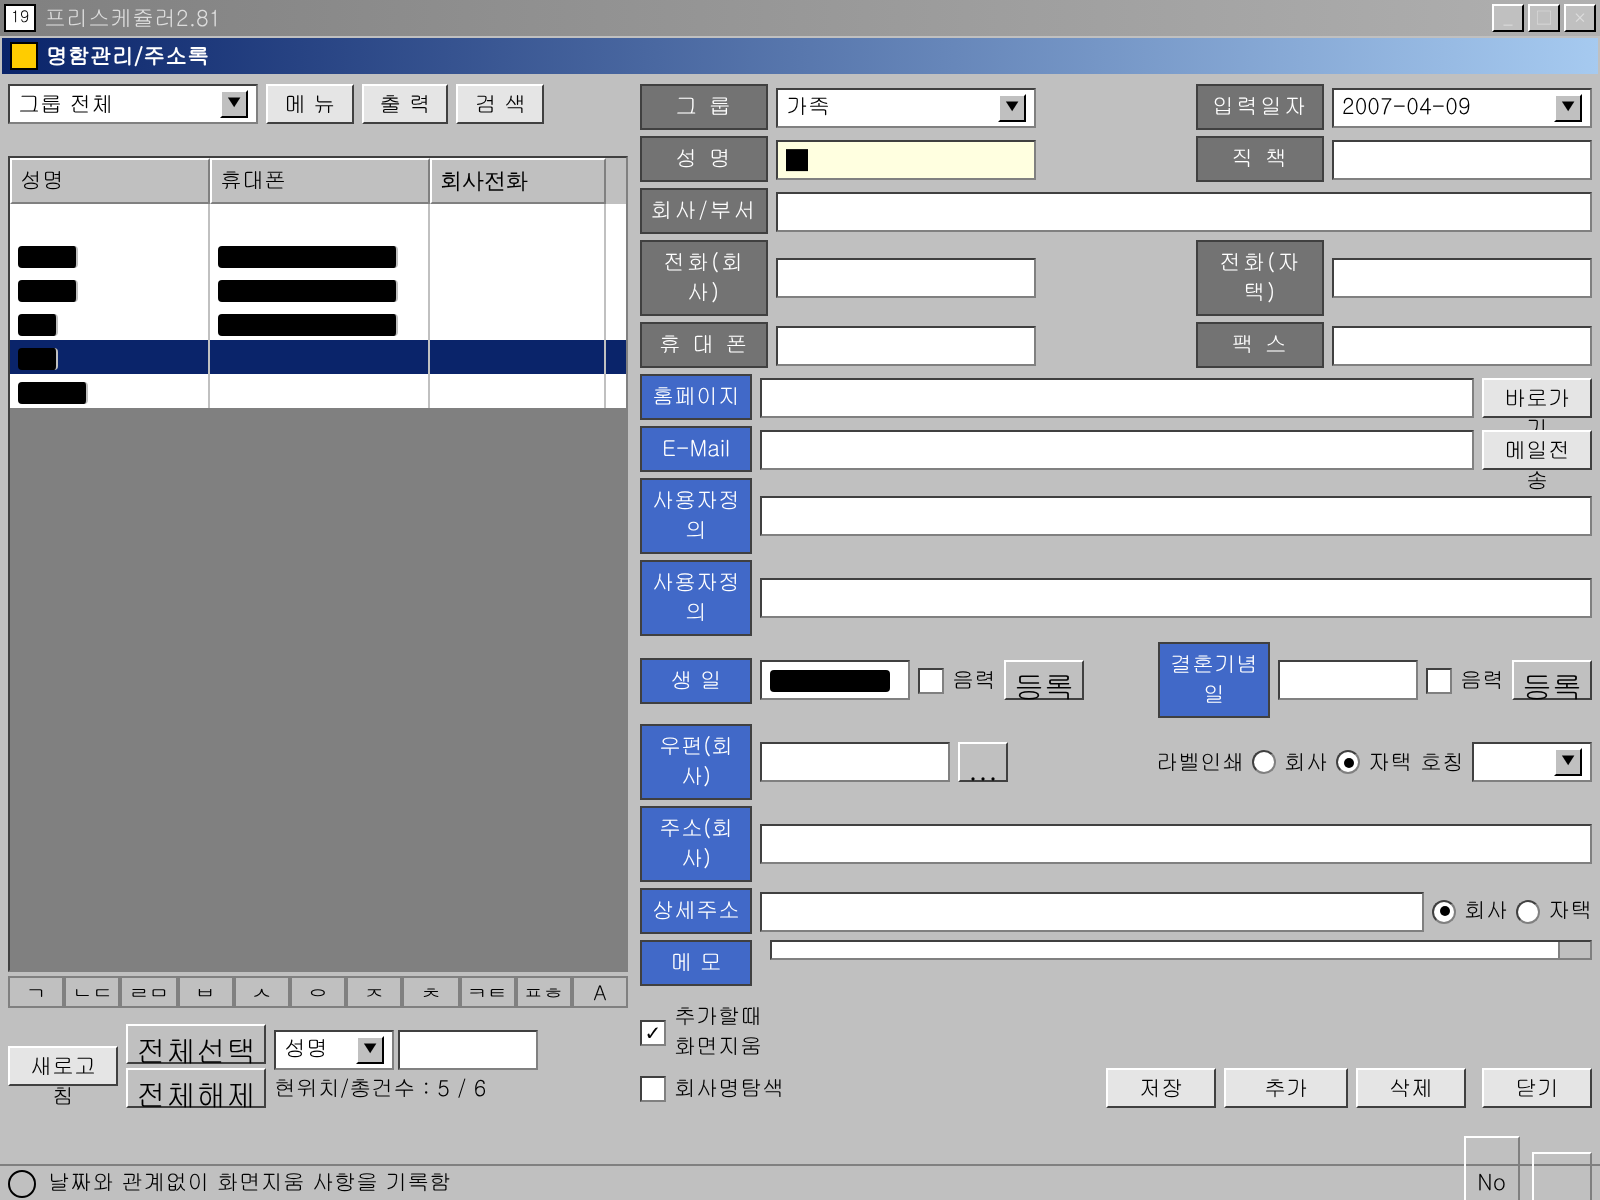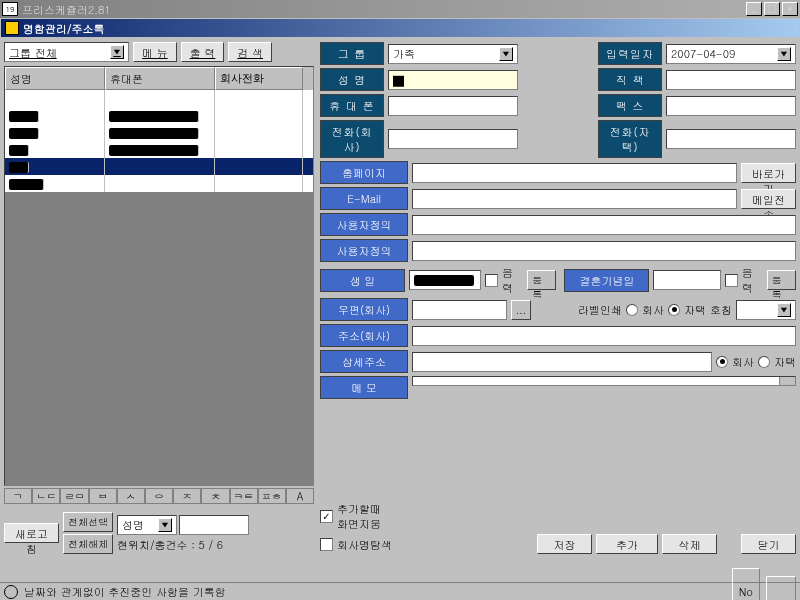"그룹 전체" .left-toolbar { margin-bottom: 4px -> 16px; text-decoration: underline -> none }
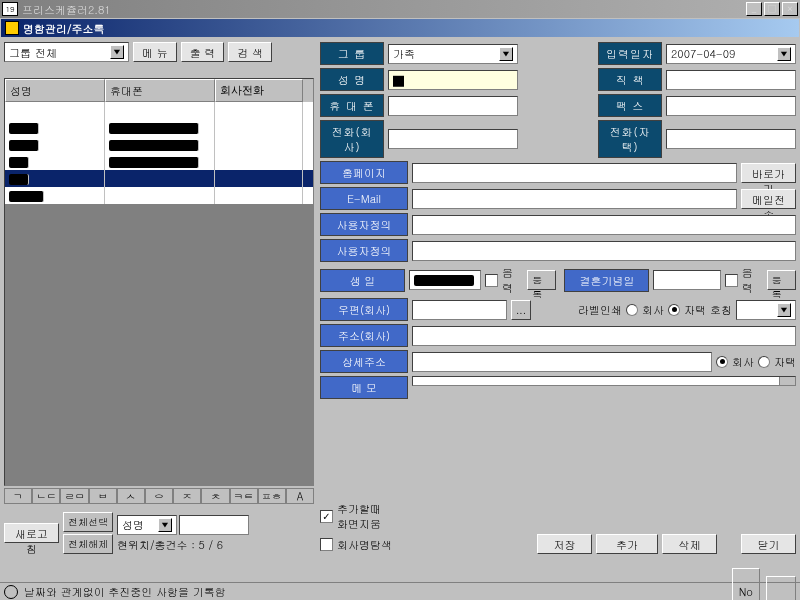"그 룹" .label-green { background: #0c4a6e -> #737373 }
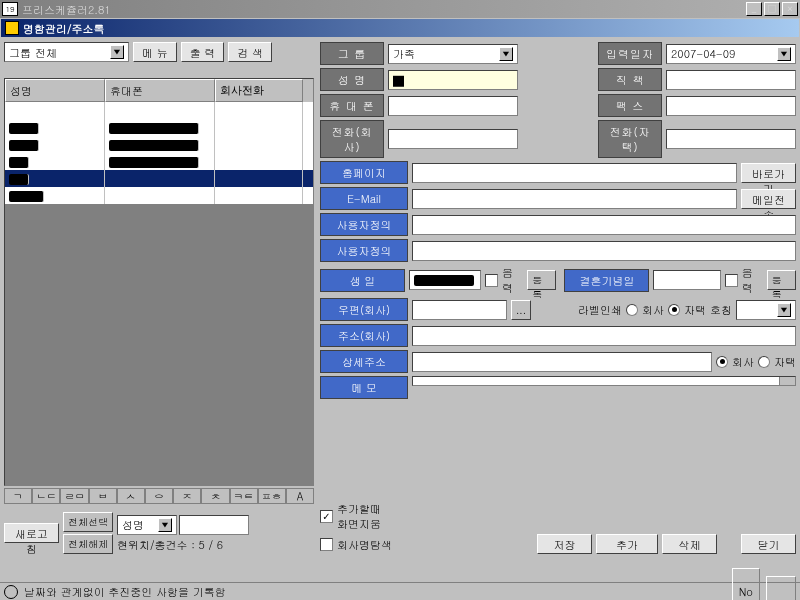"회사/부서" div.form-row { html: none -> <div> <div>회사/부서</div> <div></div> </div> }
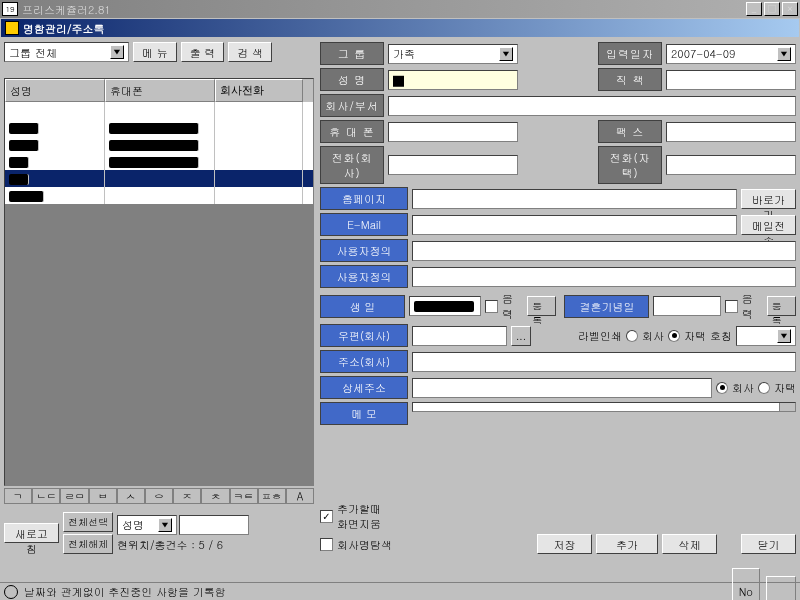"휴 대 폰" div.form-row { order: before "전화(회사)" -> after "전화(회사)" }
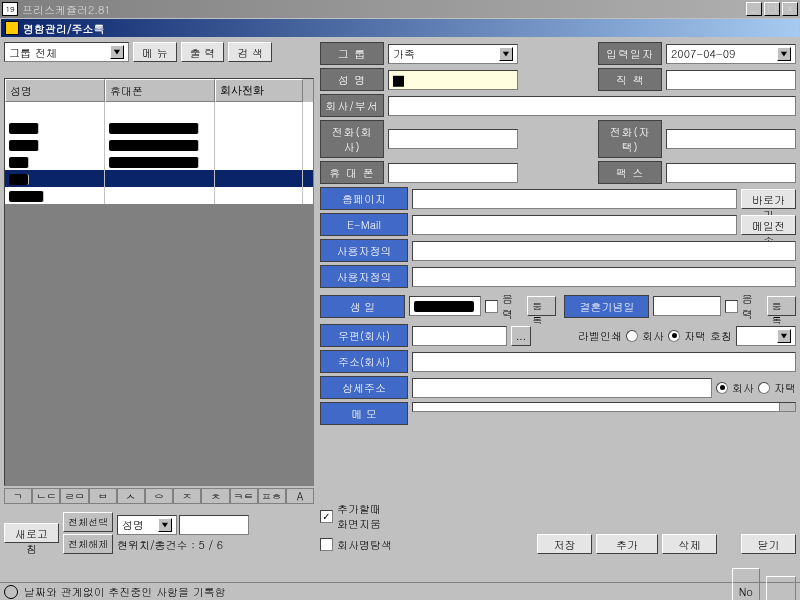"홈페이지" .label-blue { width: 88px -> 56px }
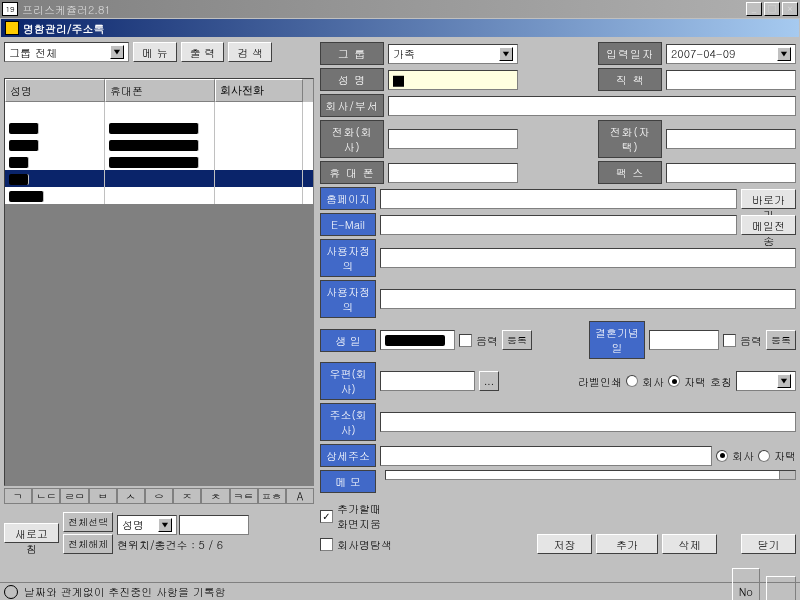"등록" .smallbtn { font-size: 10px -> 15px }
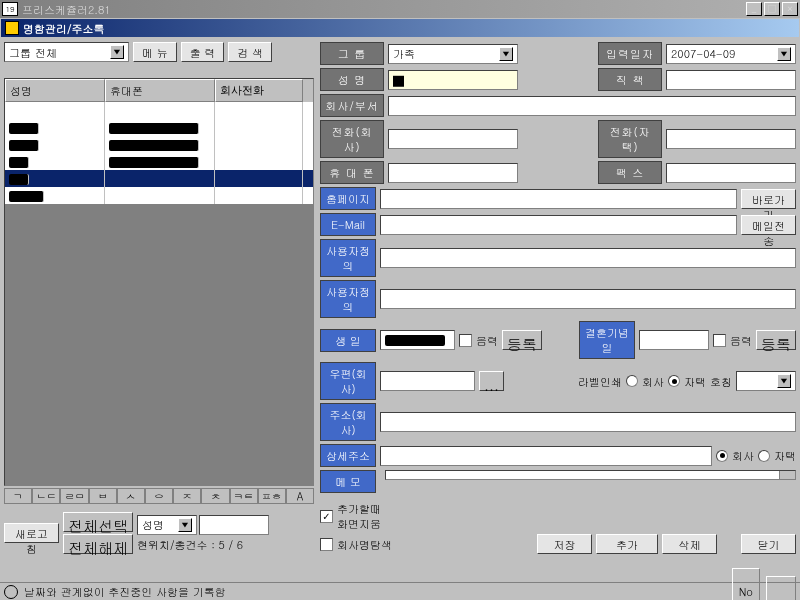"닫기" div.btn { margin-left: 20px -> 4px }
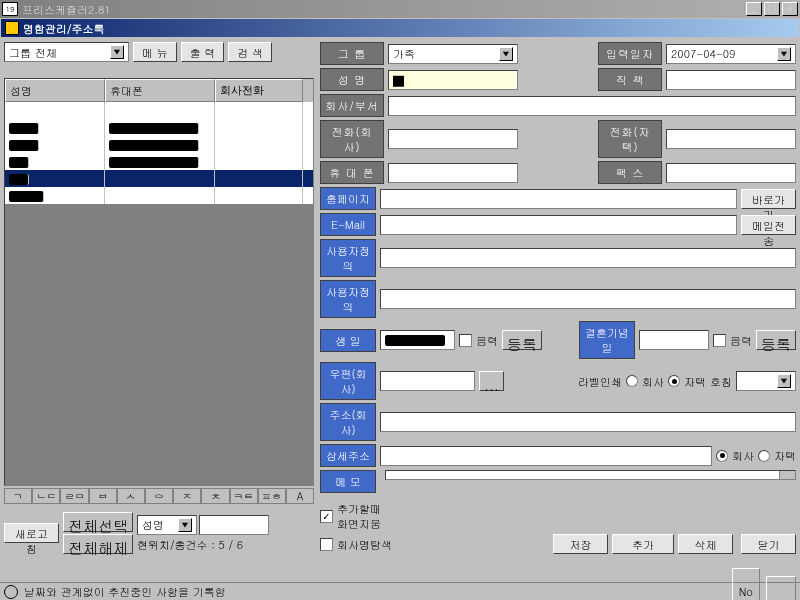"날짜와 관계없이 추진중인 사항을 기록함" div { text: 추진중인 -> 화면지움 }
